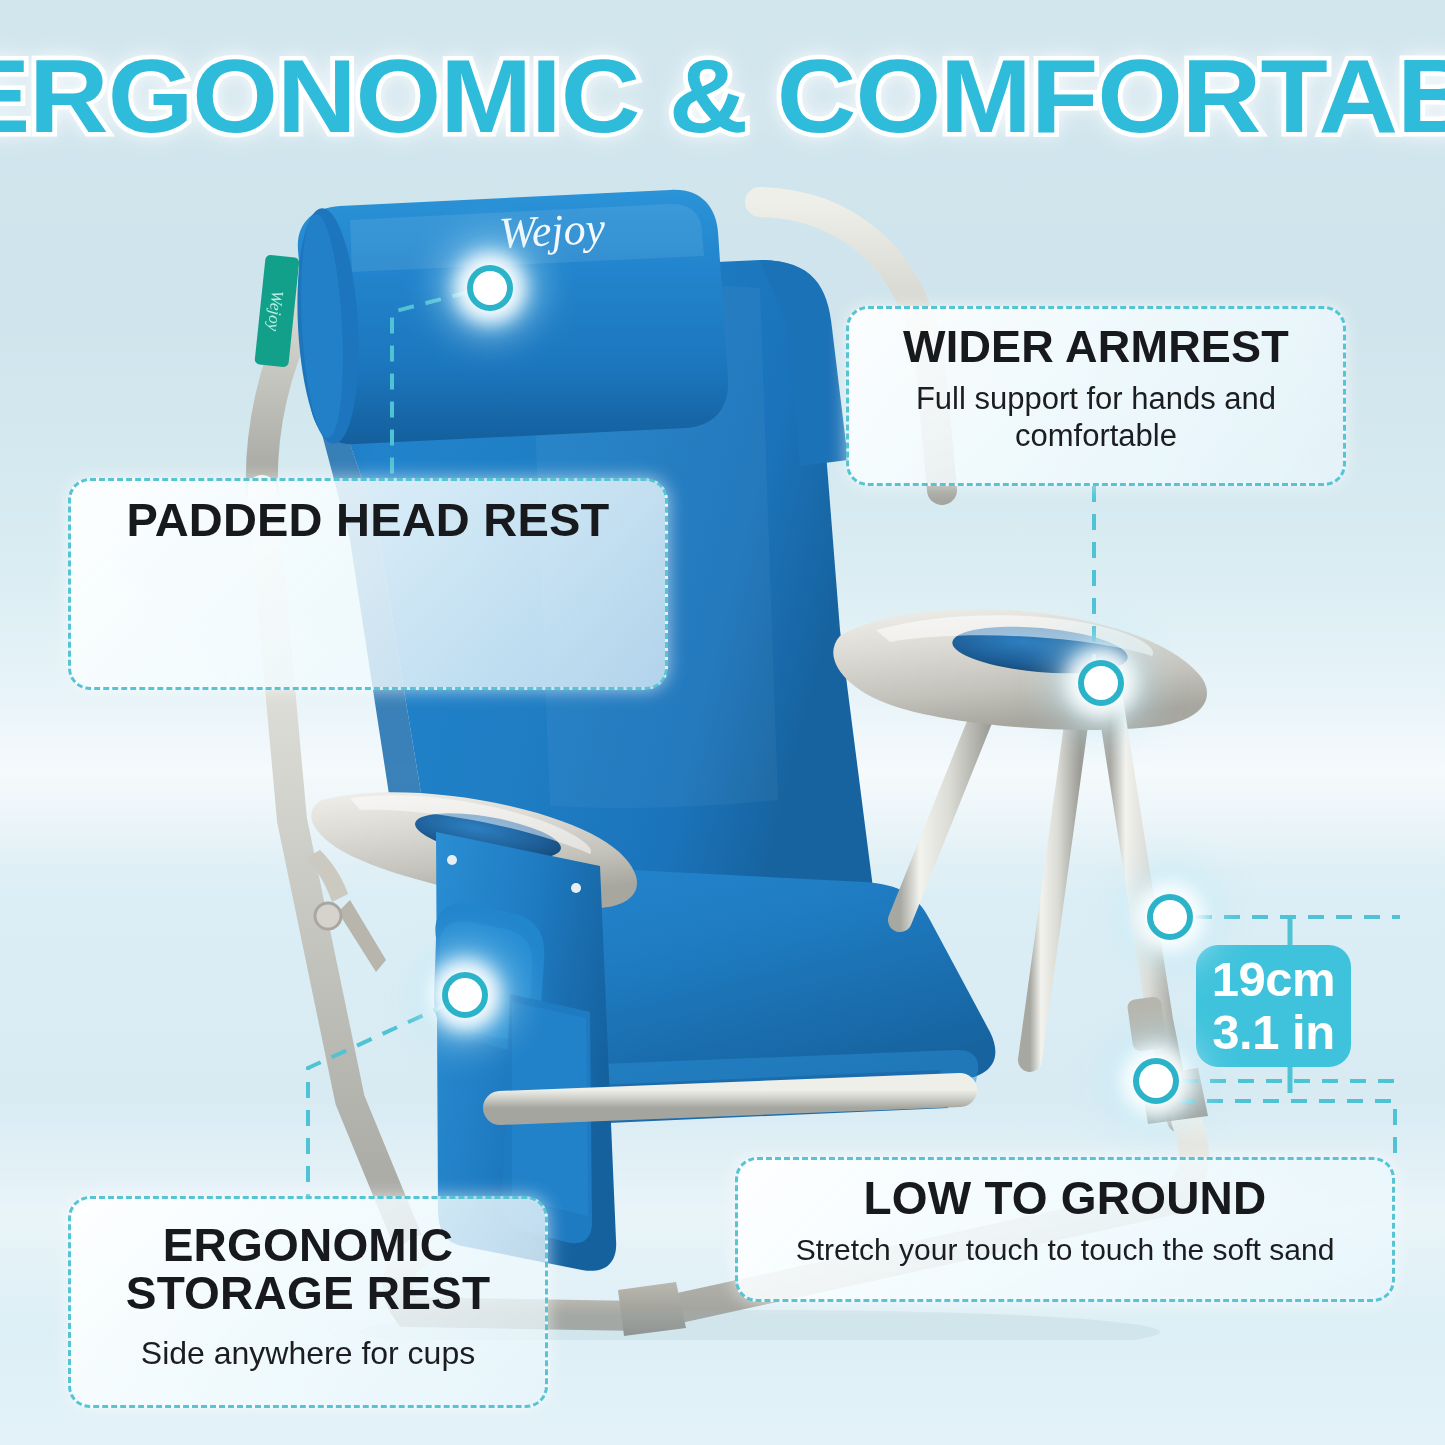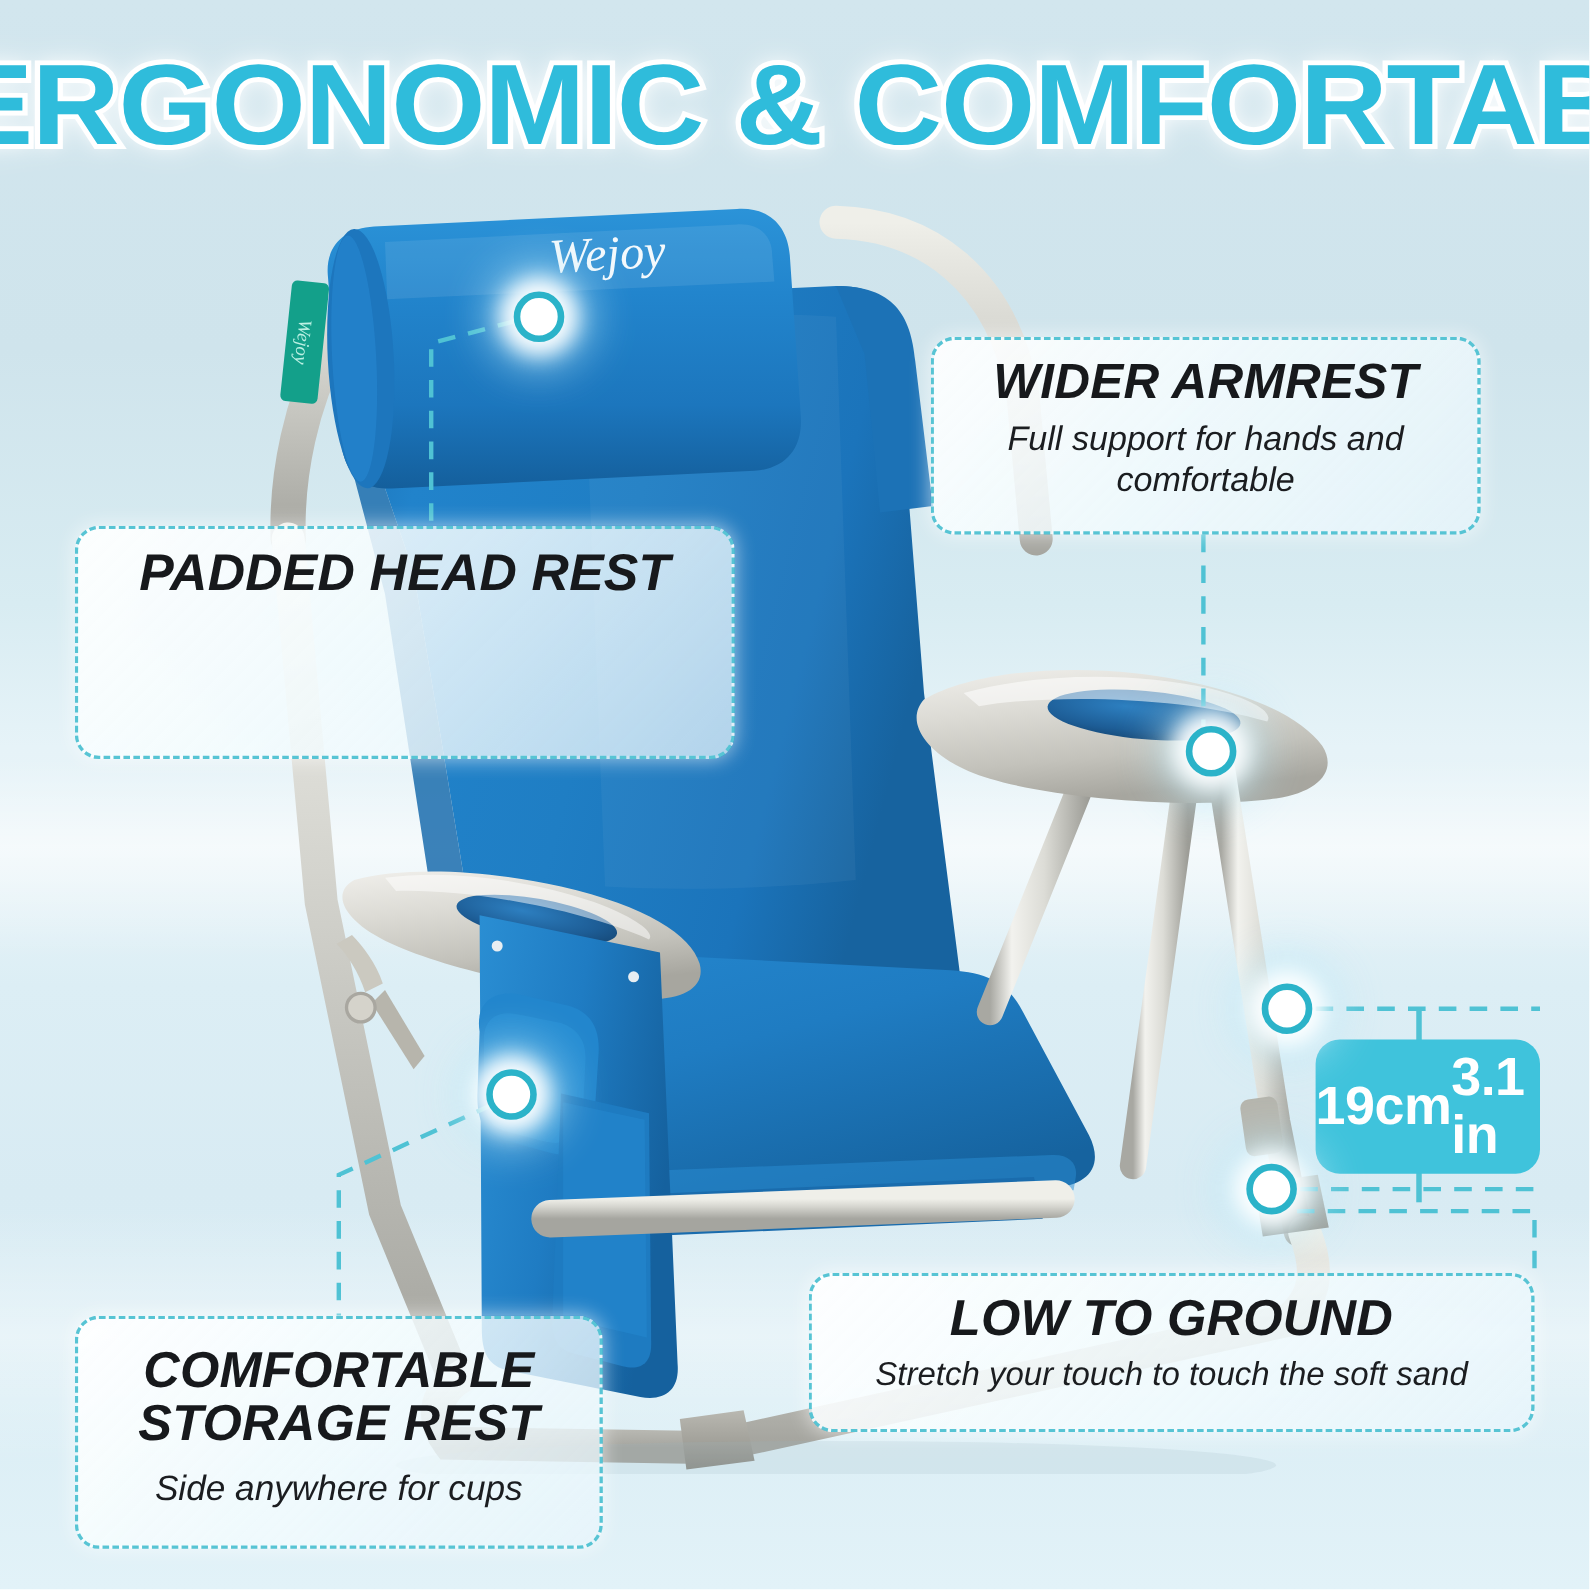"WIDER ARMREST" .callout { font-style: italic -> none }
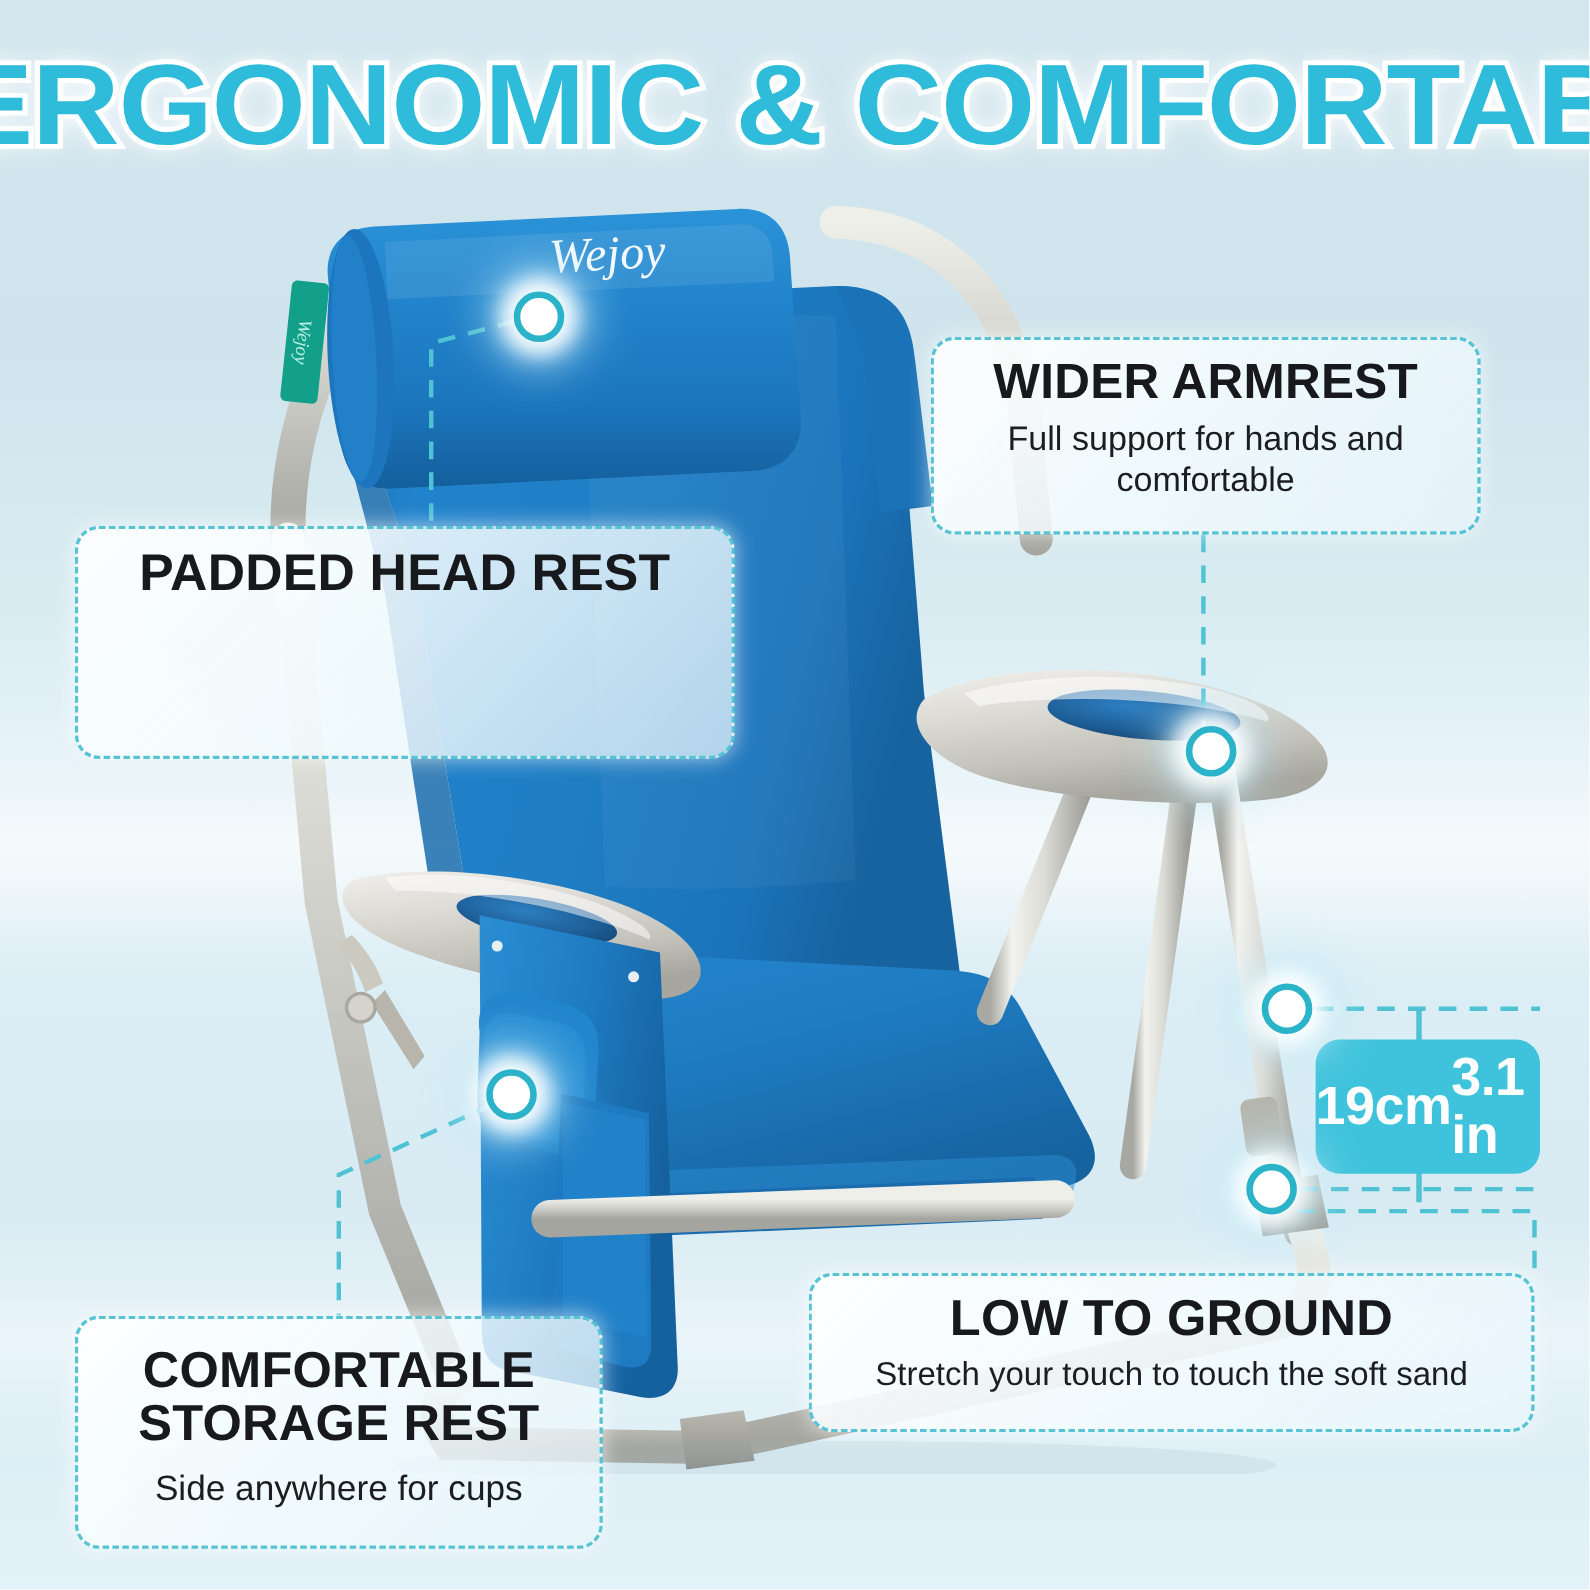"19cm" #measure-badge { flex-direction: row -> column; width: 204px -> 155px }
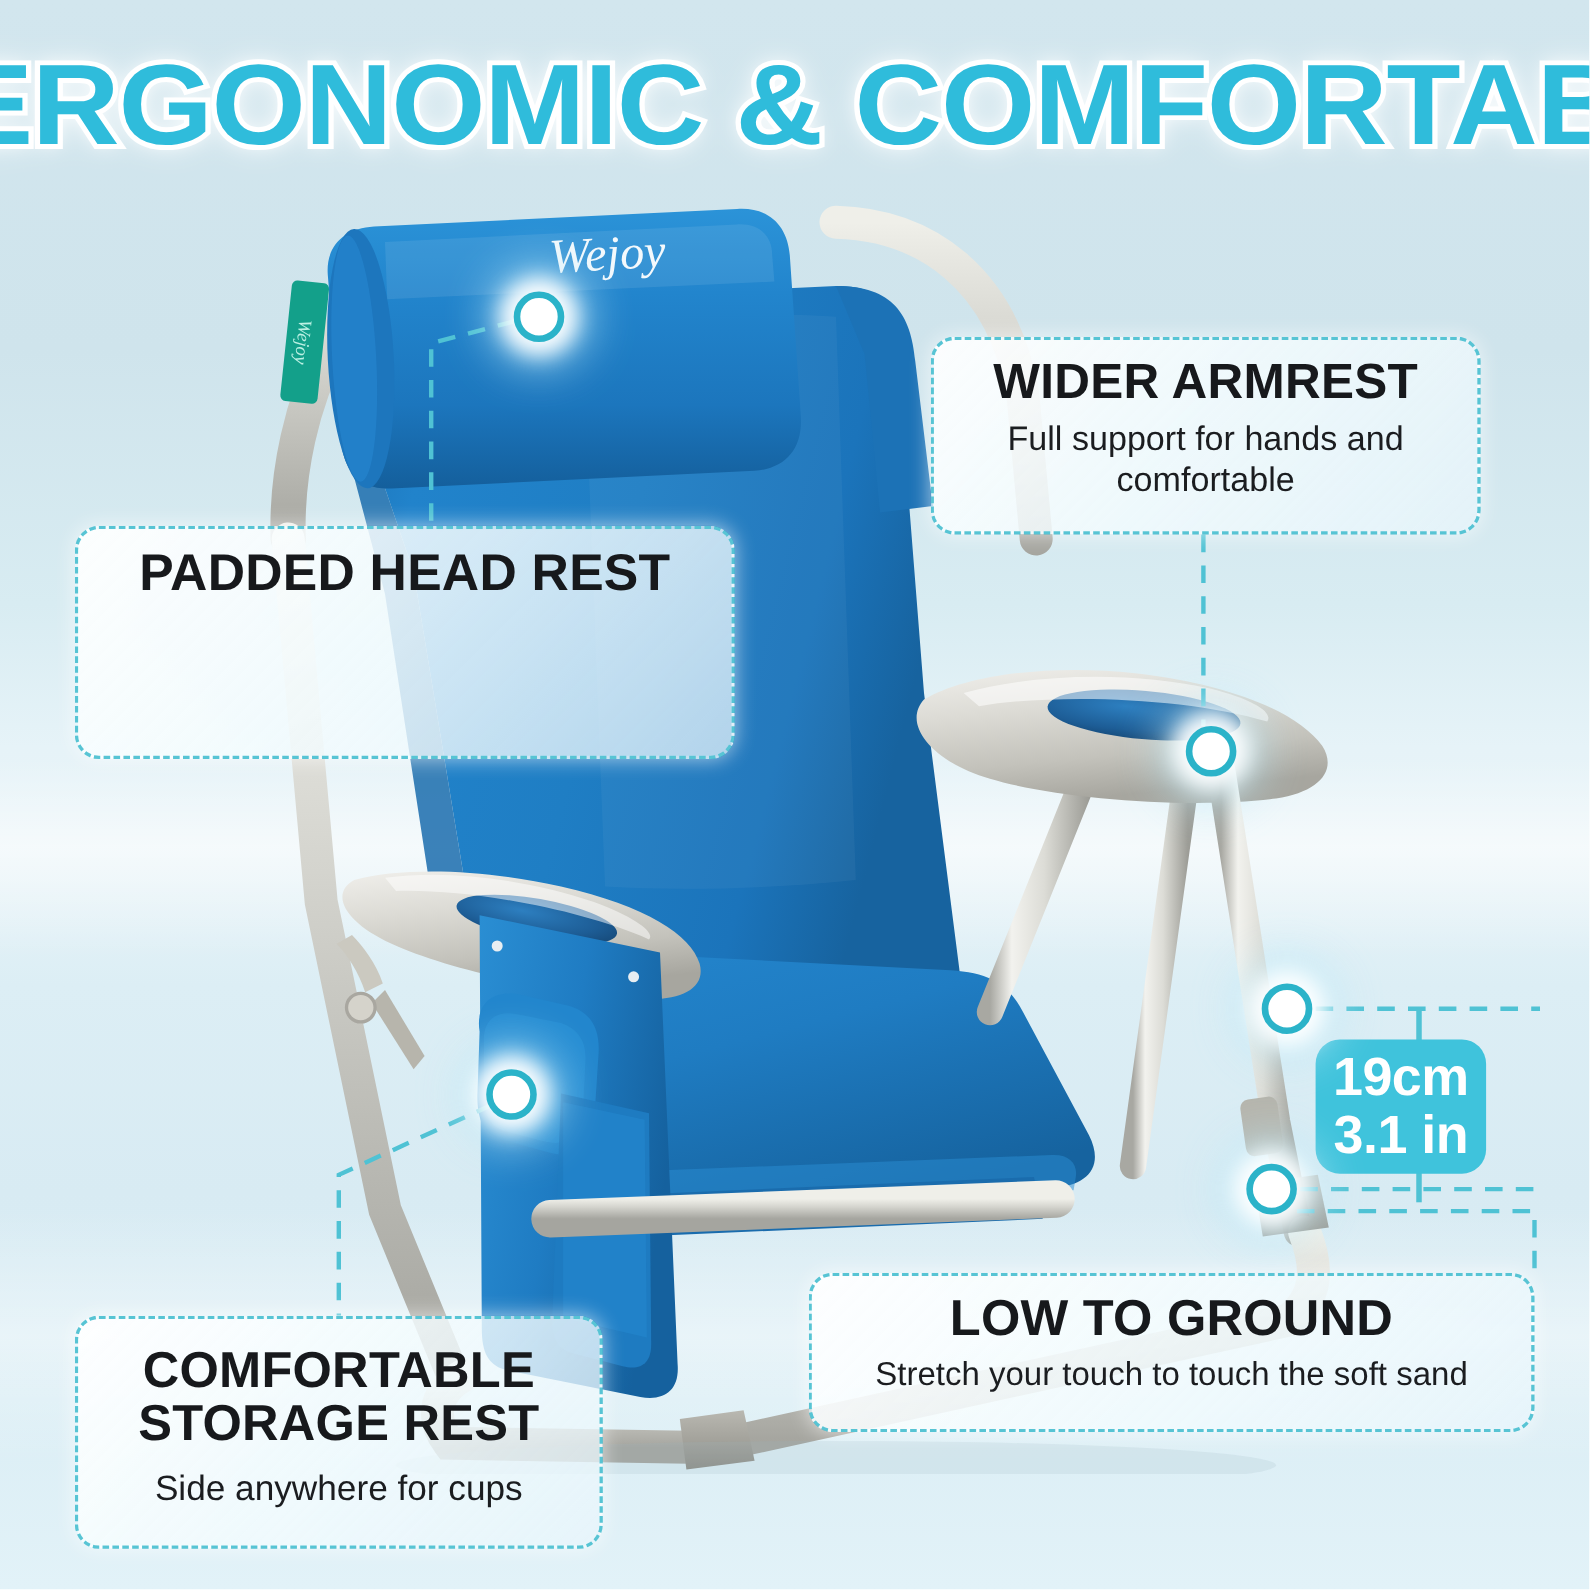"COMFORTABLE" span.nobr { text: COMFORTABLE -> ERGONOMIC }
